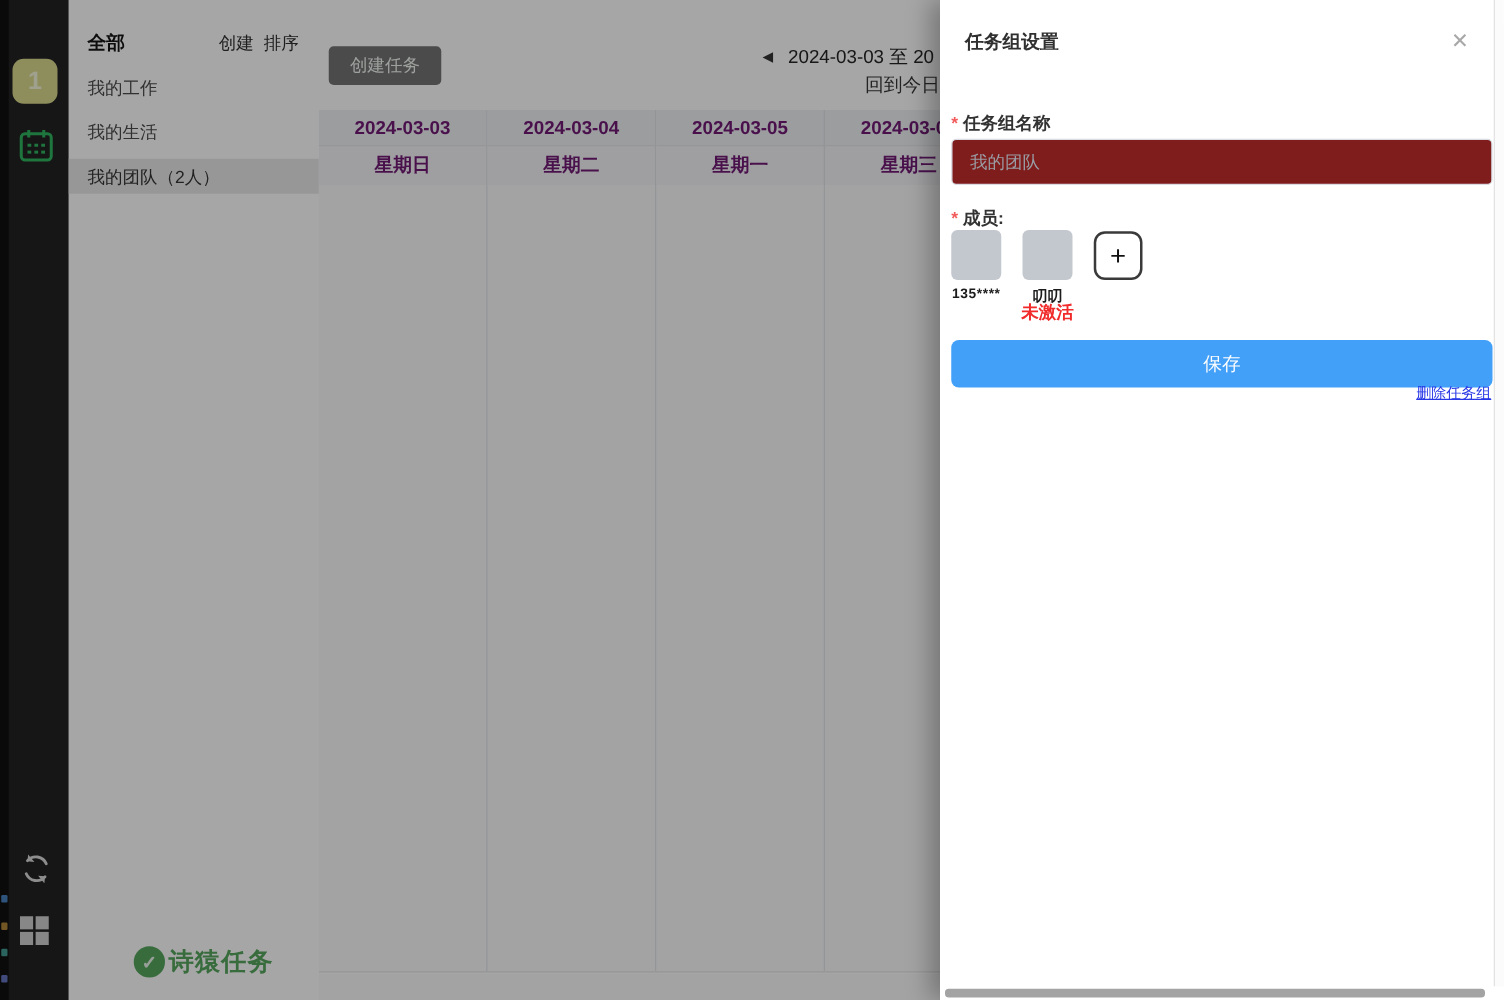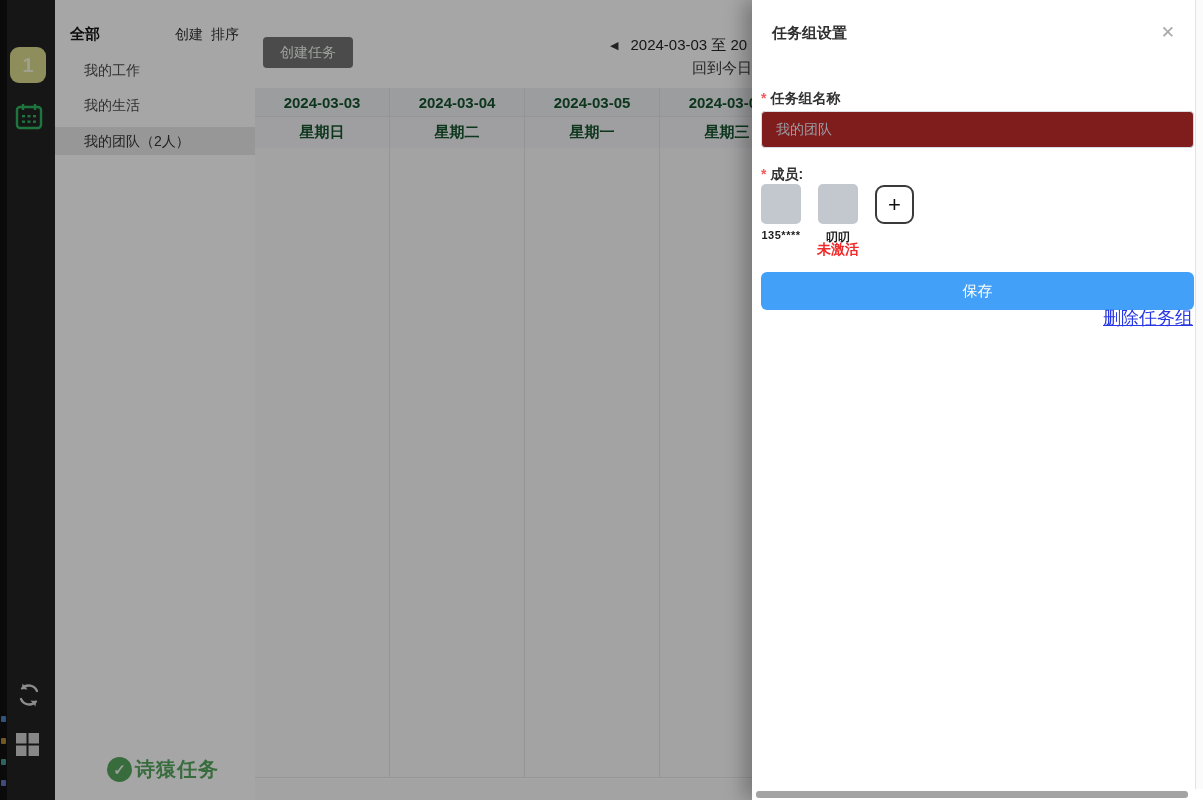"我的工作" .menu-item { padding-left: 29px -> 15px }
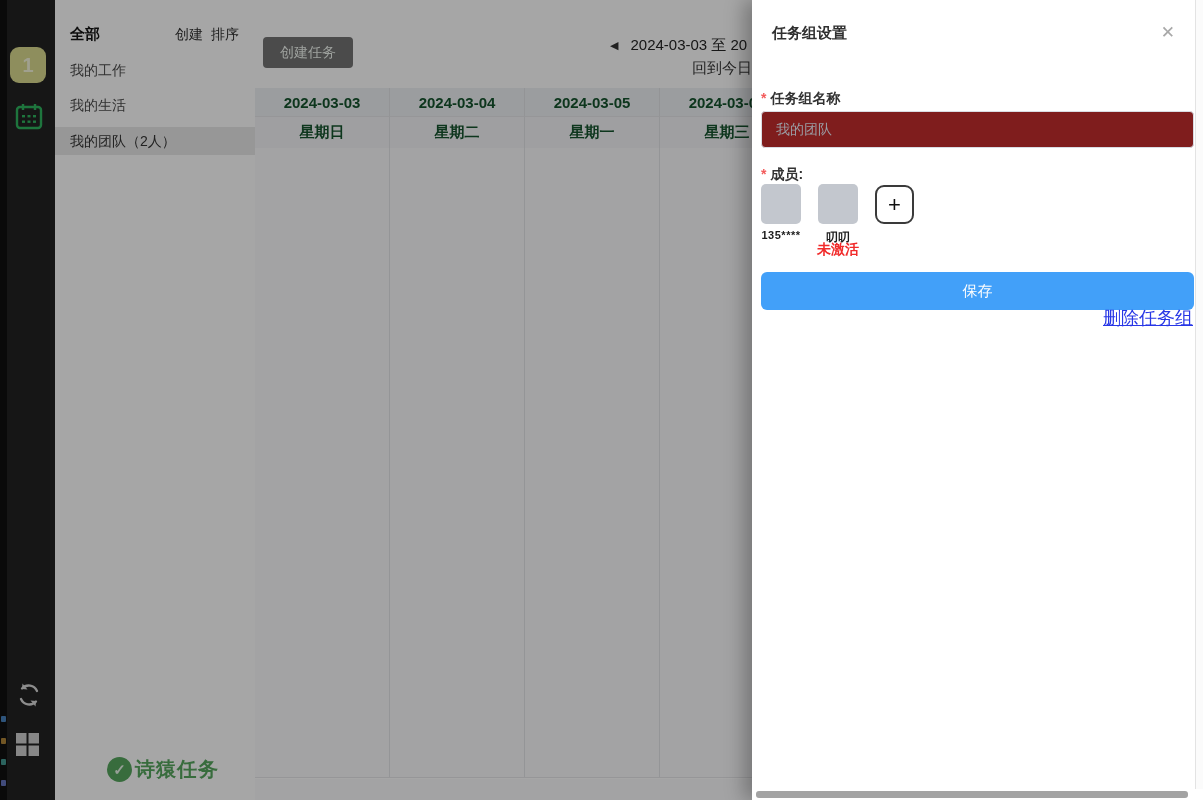"2024-03-03" .cal-col { color: #14532d -> #701a75 }
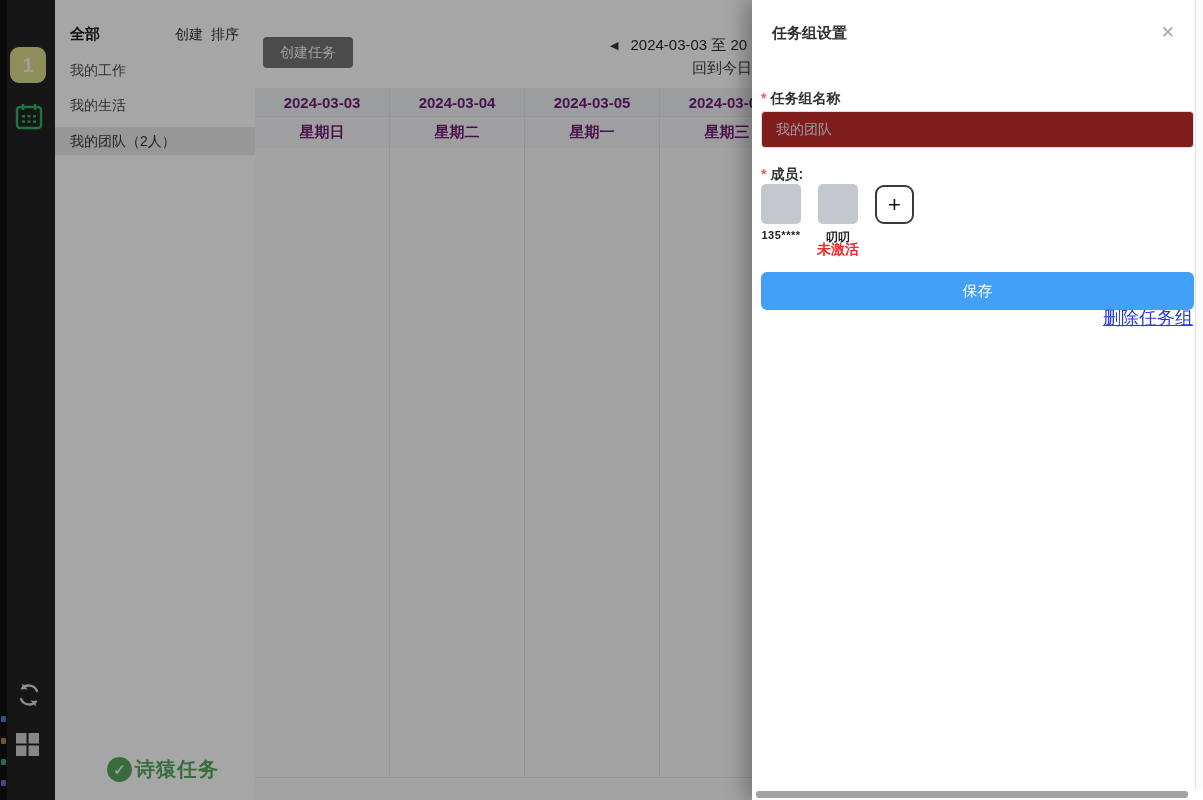"删除任务组" .link-delete { font-size: 18px -> 12px }
